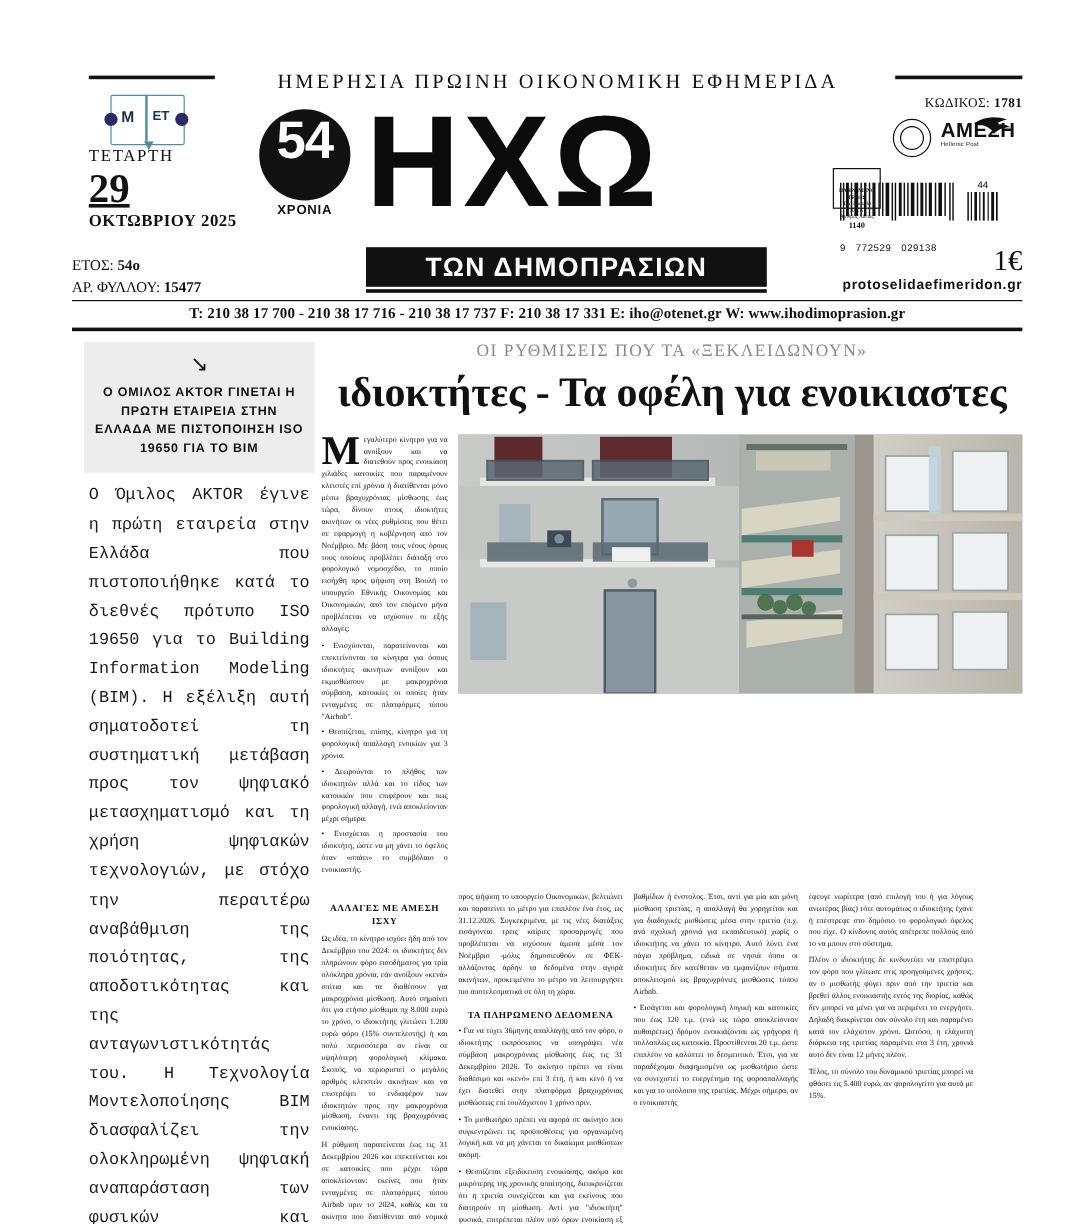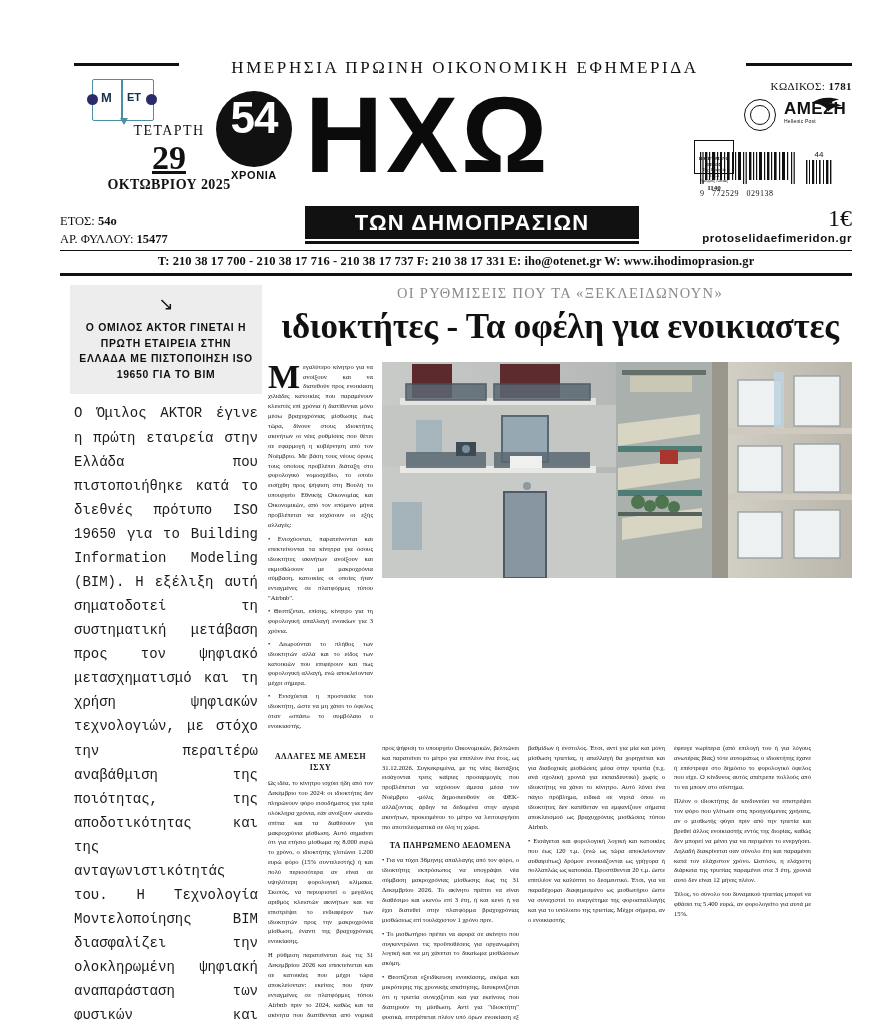"ΤΕΤΑΡΤΗ" .dateblock { text-align: center -> none }
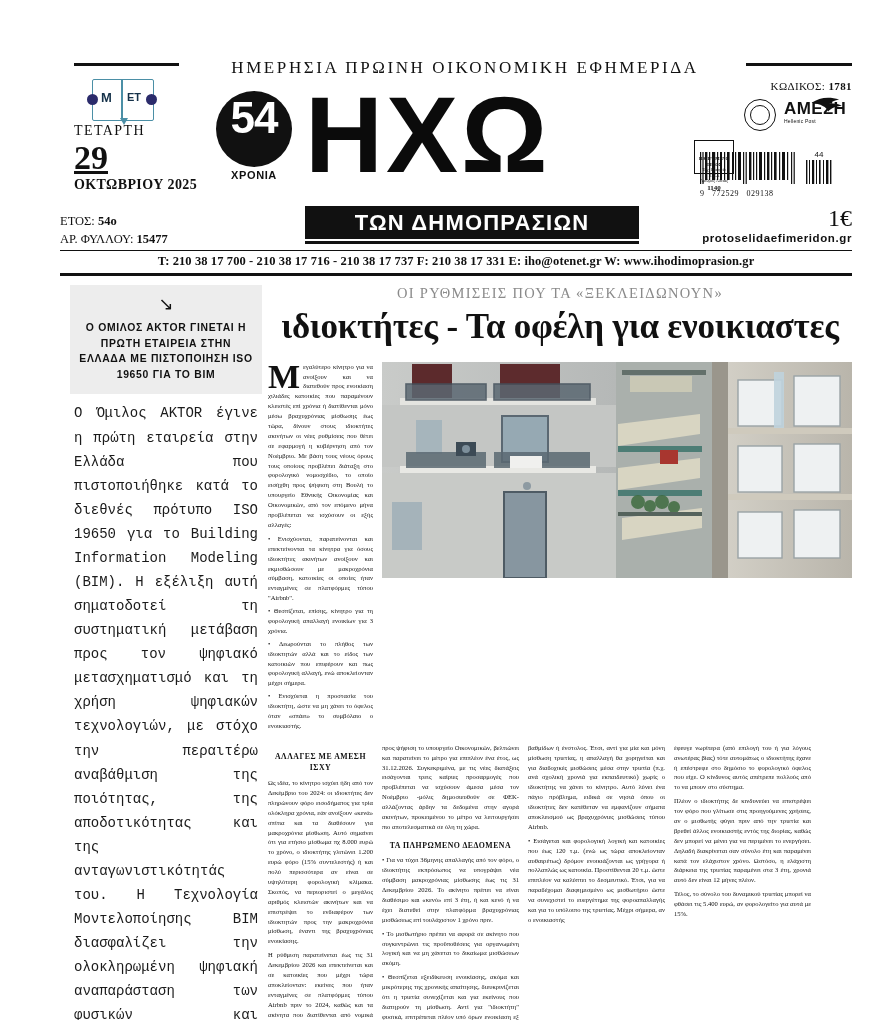"9 772529 029138" .bc-num { font-family: Liberation Serif, serif -> Liberation Sans, sans-serif; margin-top: 1px -> 13px }
